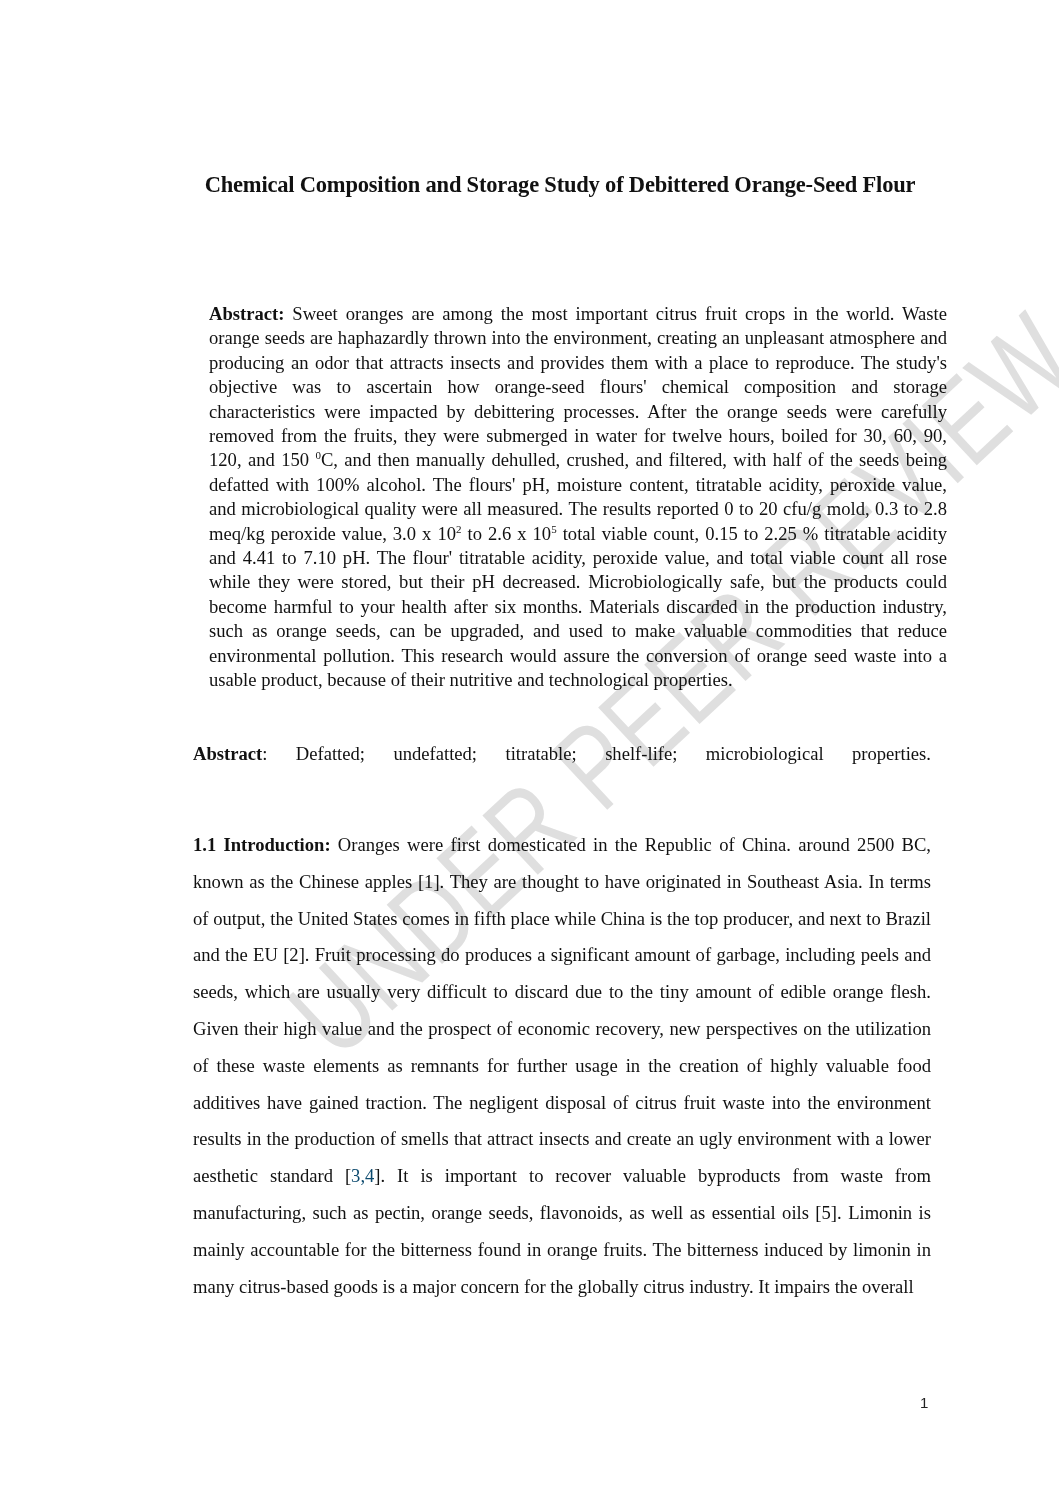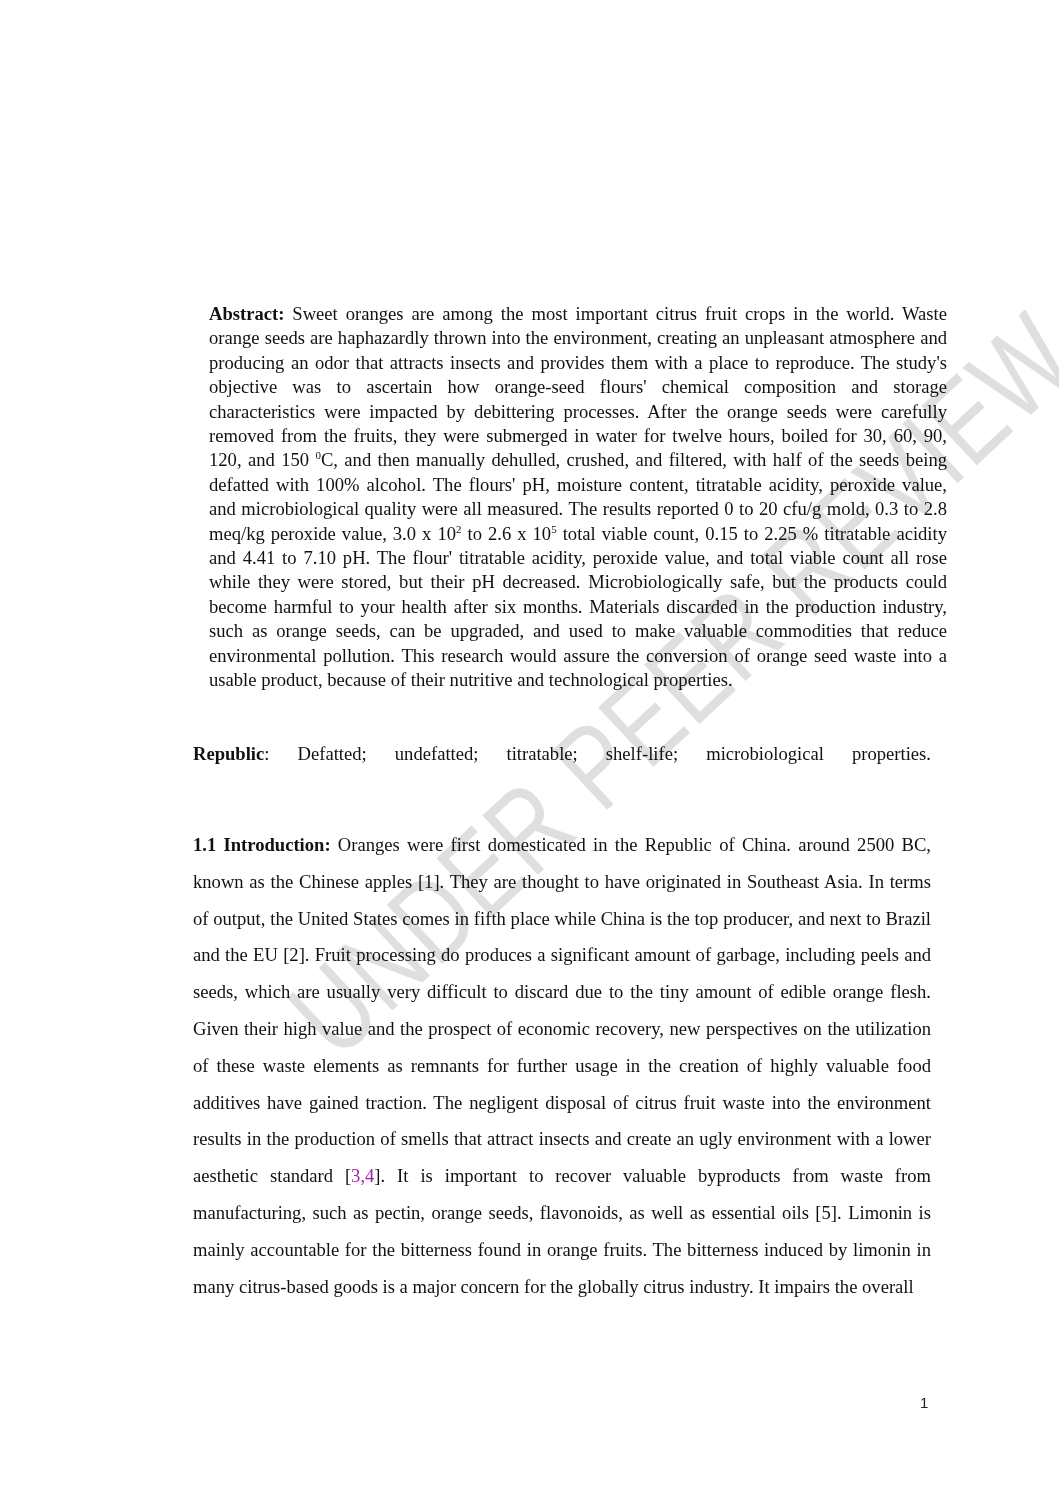"Chemical Composition and Storage Study" h1.title { html: none -> <h1>Chemical Composition and Storage Study of Debittered Orange-Seed Flour</h1> }
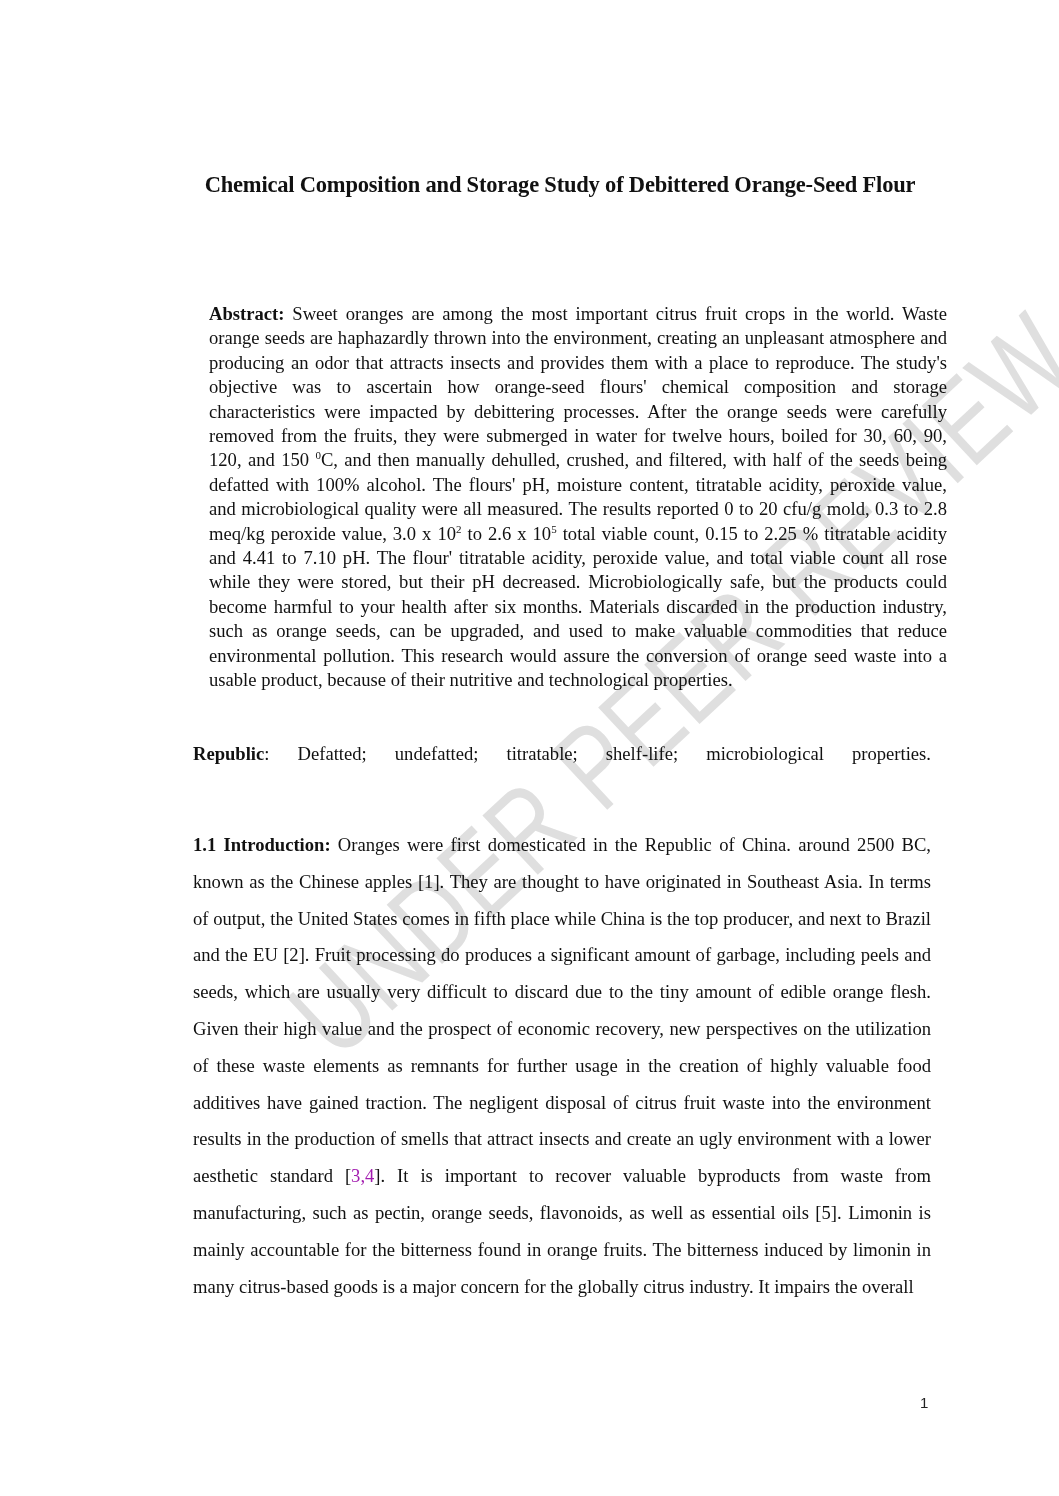"Republic" b { text: Republic -> Abstract }
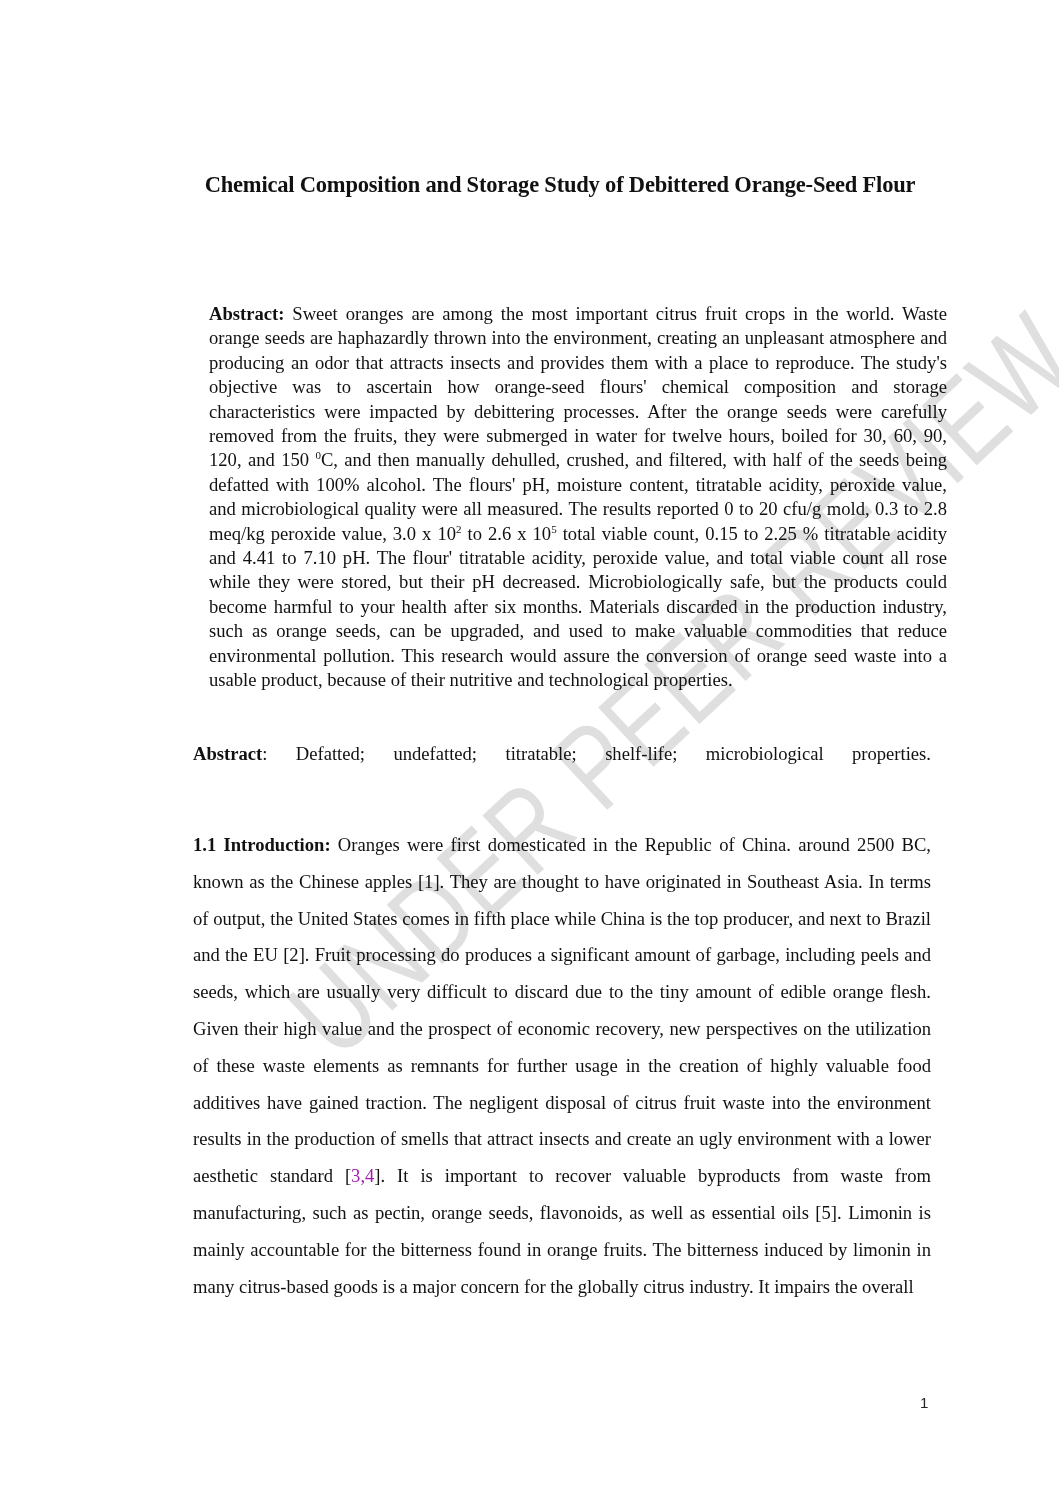"3,4" .ref-red { color: #a21caf -> #0c4a6e }
